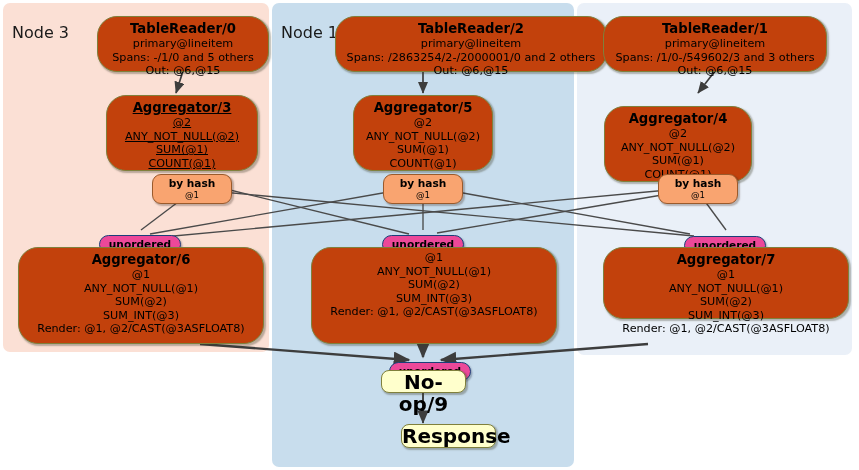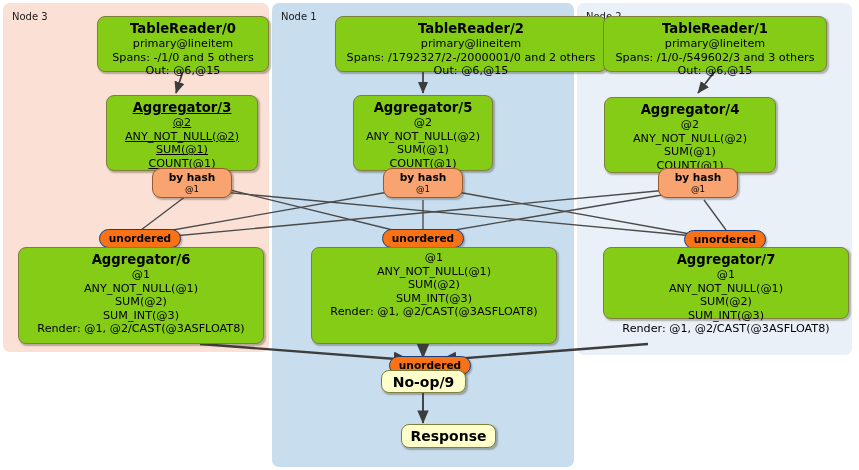"Node 3" .panel-label { font-size: 10px -> 16px; top: 8px -> 20px }
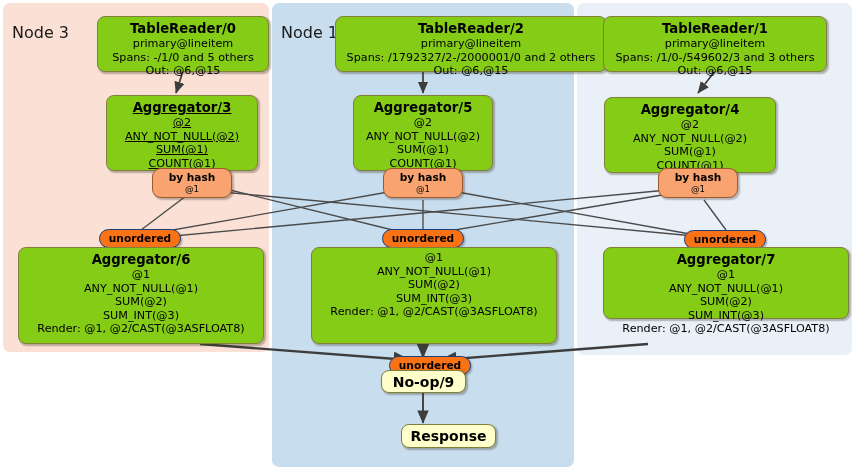"TableReader/0" .node-box { background: #84cc16 -> #c2410c; border-radius: 8px -> 20px }
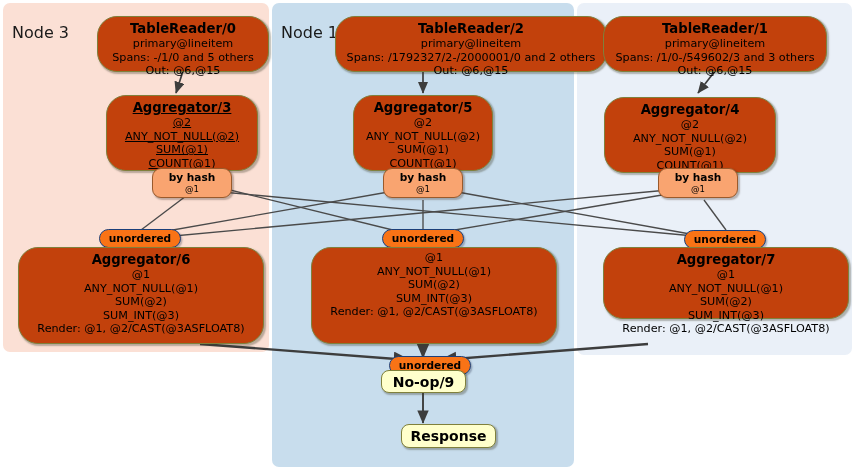"Spans: /1792327/2-/2000001/0 and 2" span.node-line { text: /1792327/2-/2000001/0 -> /2863254/2-/2000001/0 }
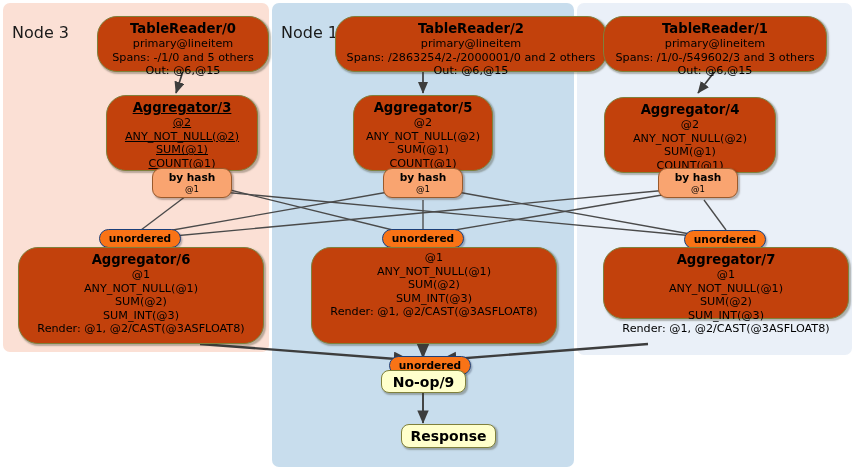"Aggregator/4" div.node-box { top: 97px -> 106px; width: 172px -> 148px }
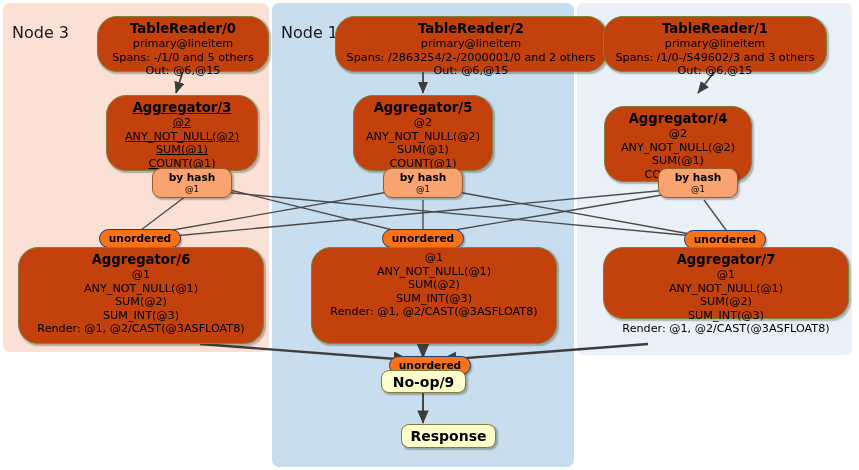"by hash" .pill { margin-top: none -> 6px }
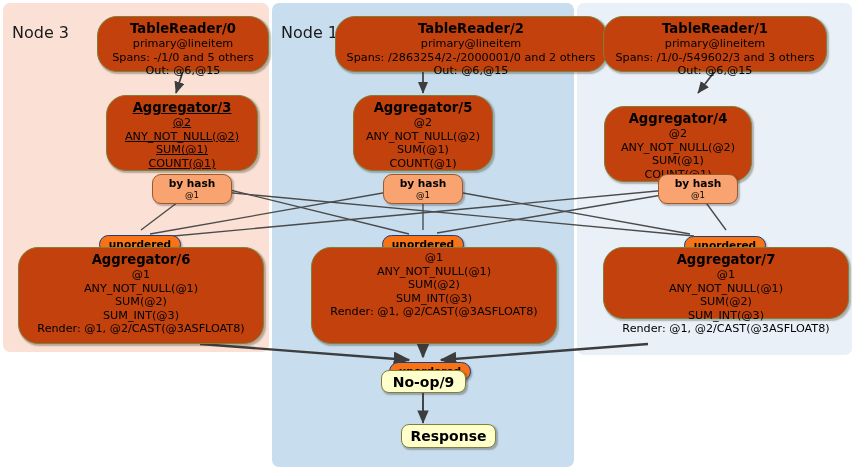"unordered" .pill-unordered { background: #f97316 -> #ec4899 }
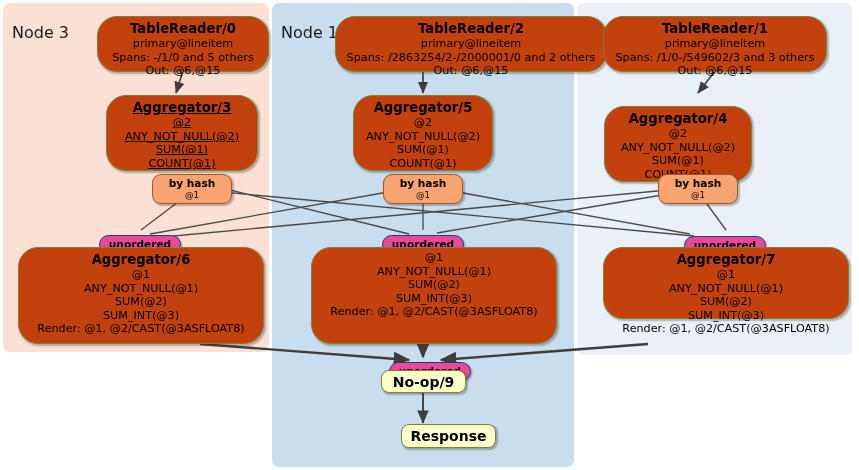"No-op/9" .flat-box { font-size: 14px -> 20px }
